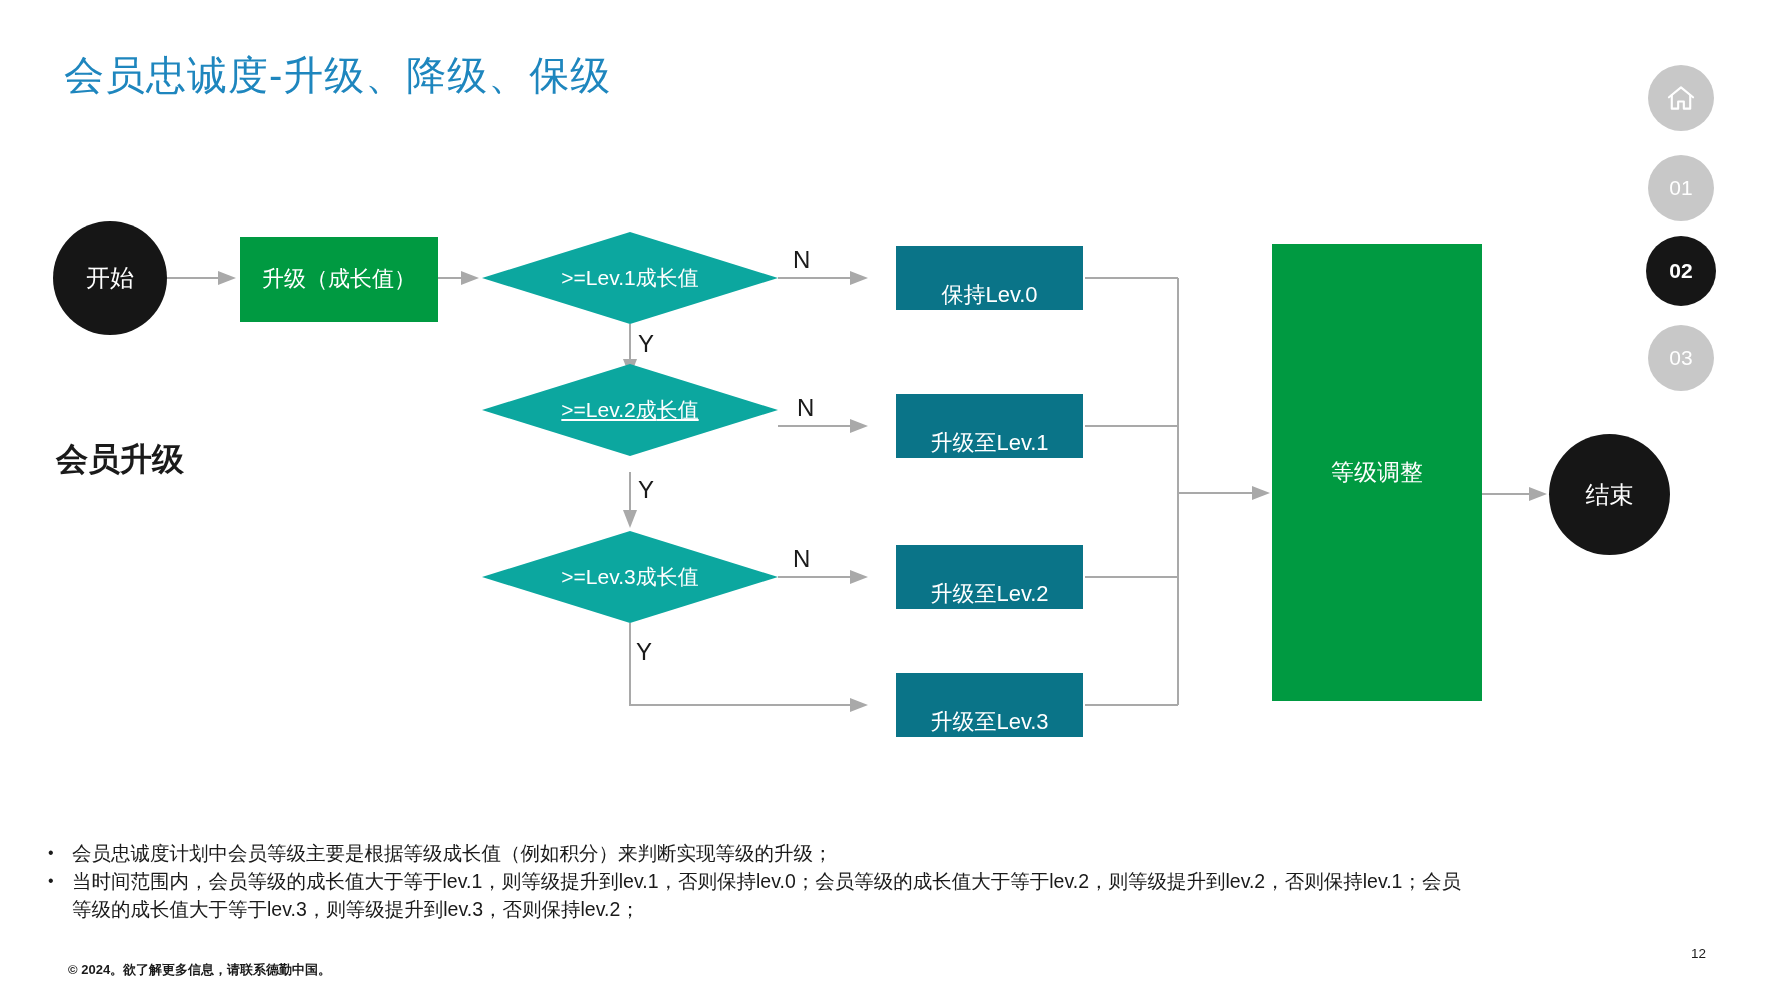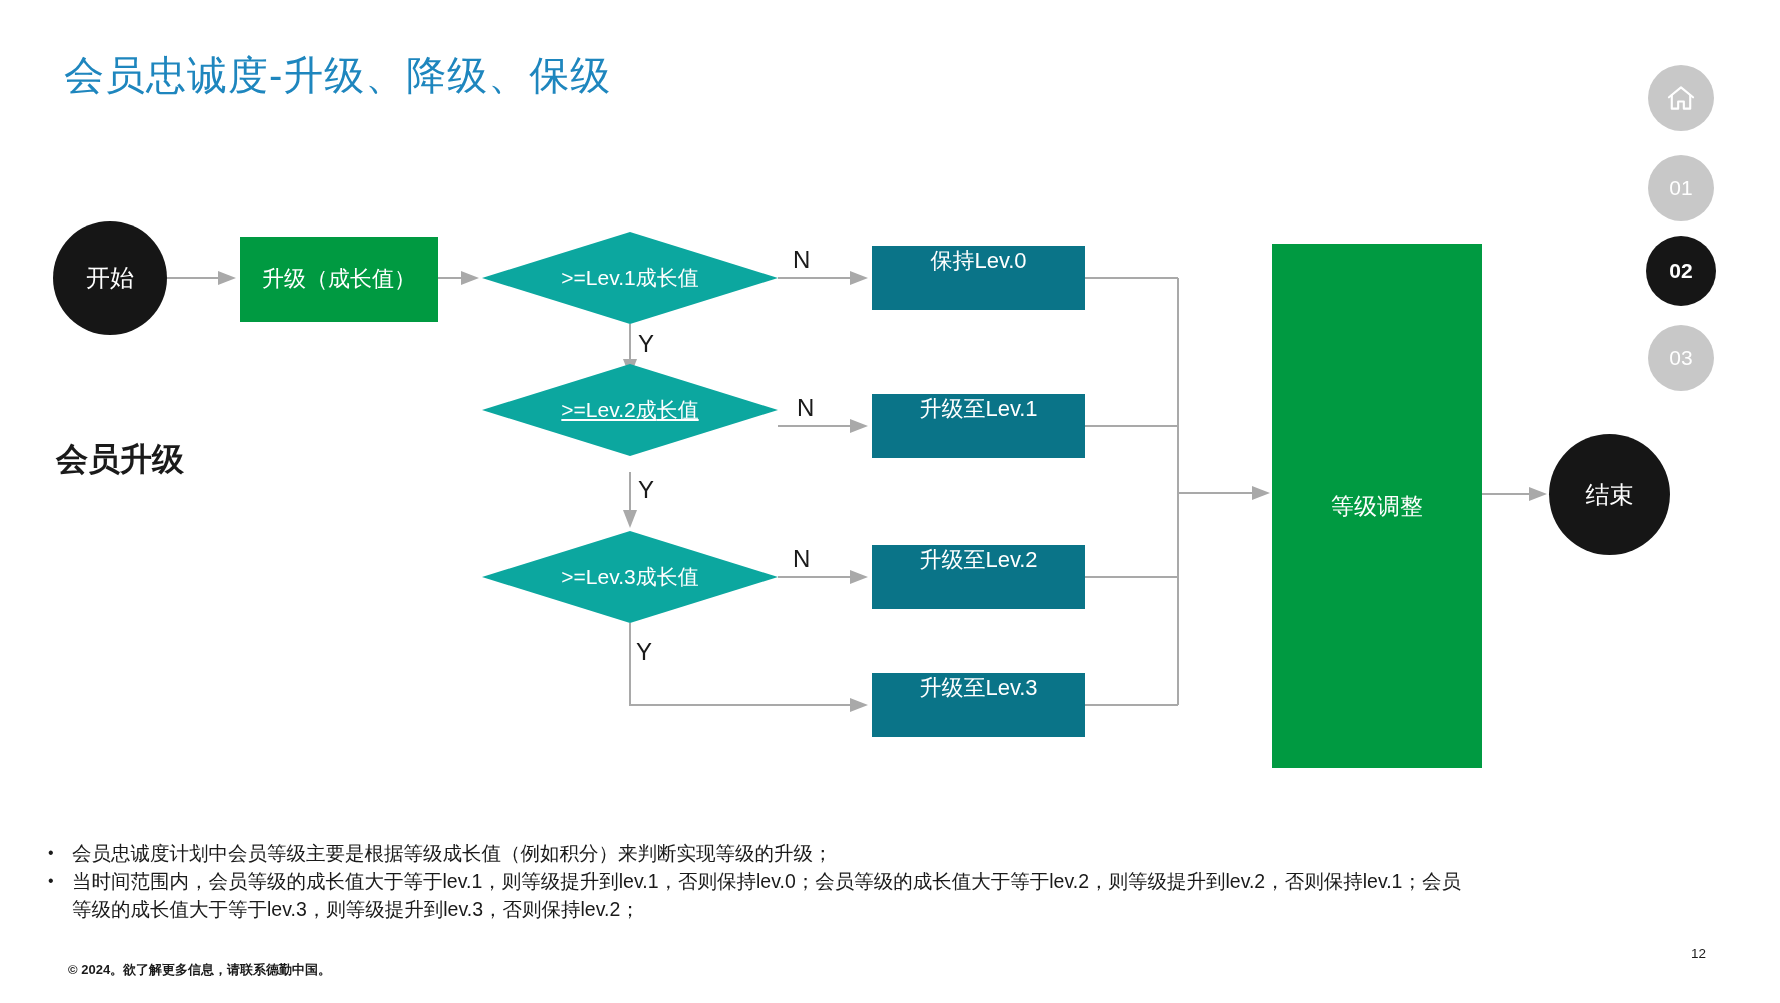"保持Lev.0" .outcome { align-items: flex-start -> flex-end; left: 872px -> 896px; width: 213px -> 187px }
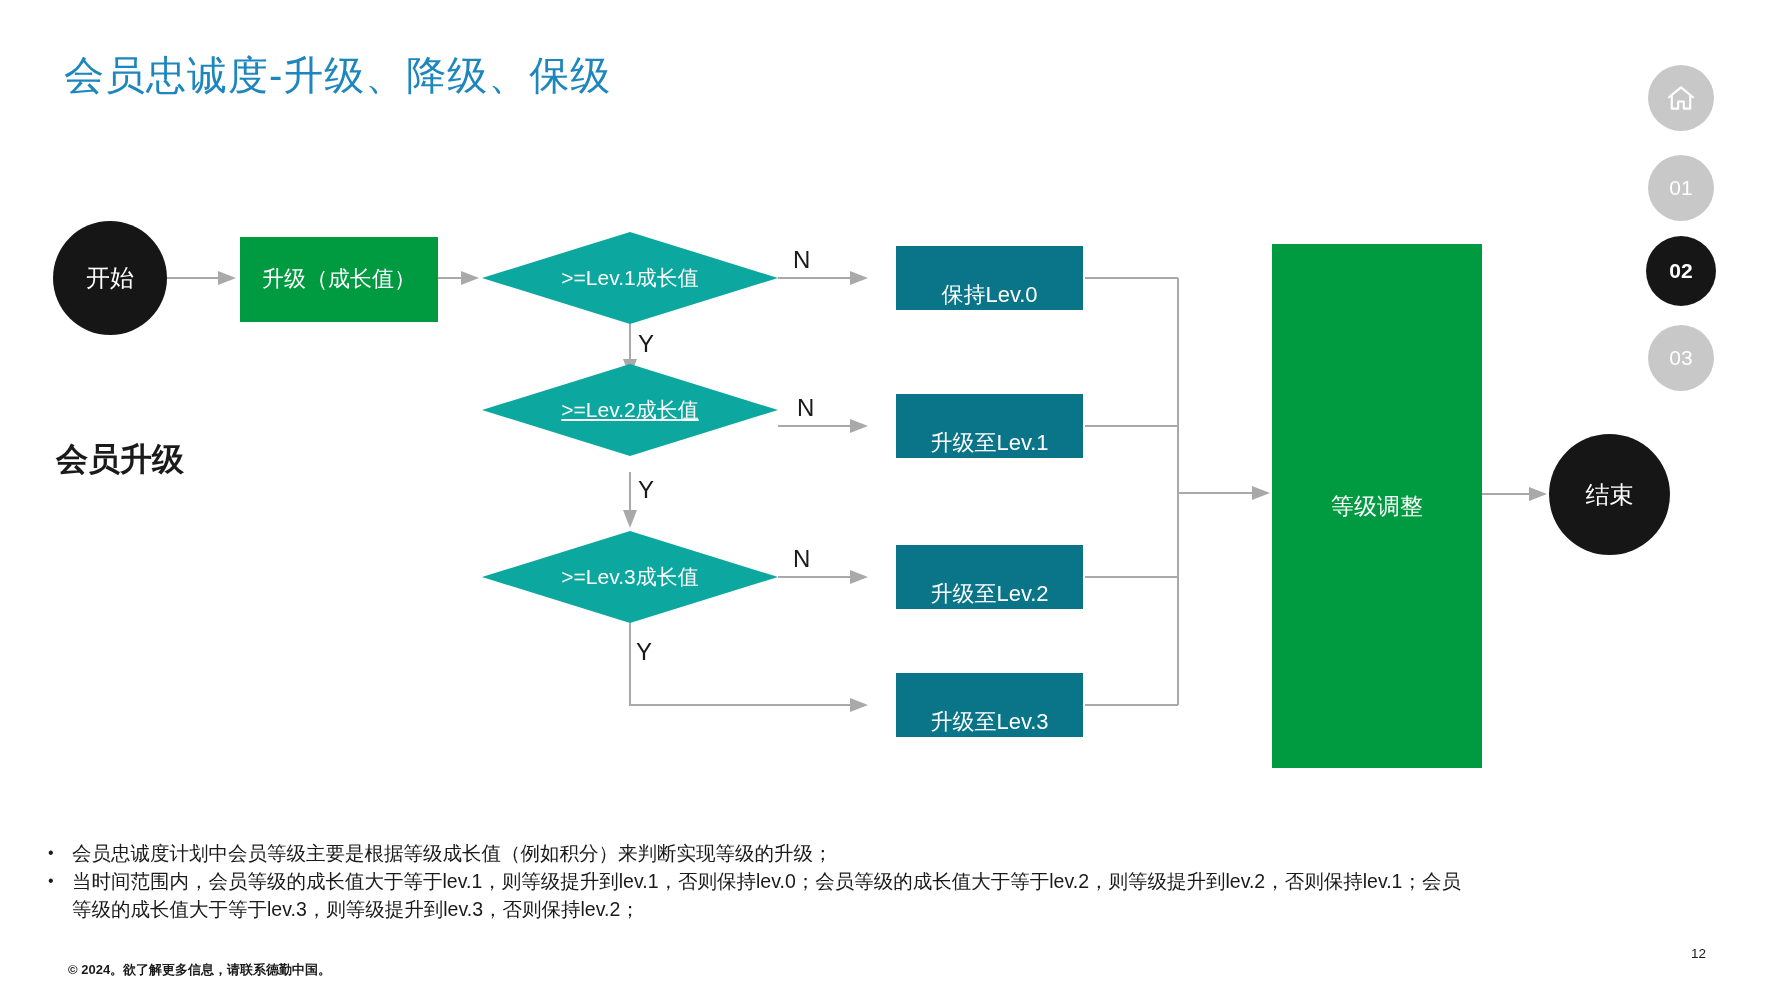"等级调整" #node-adjust { height: 524px -> 457px }
